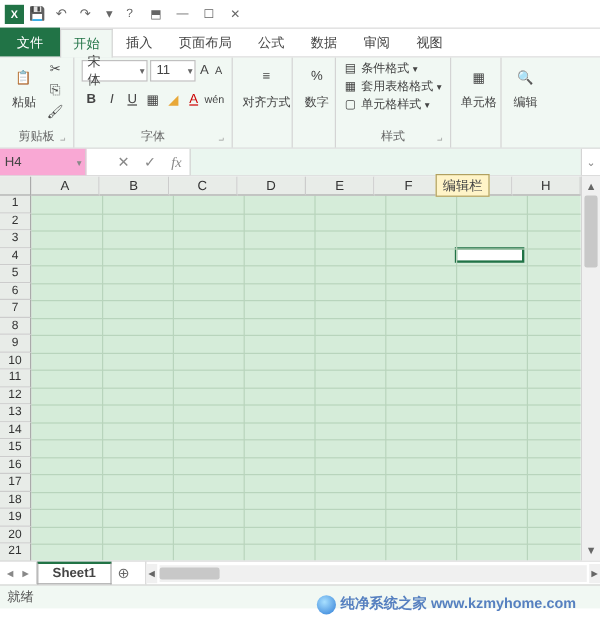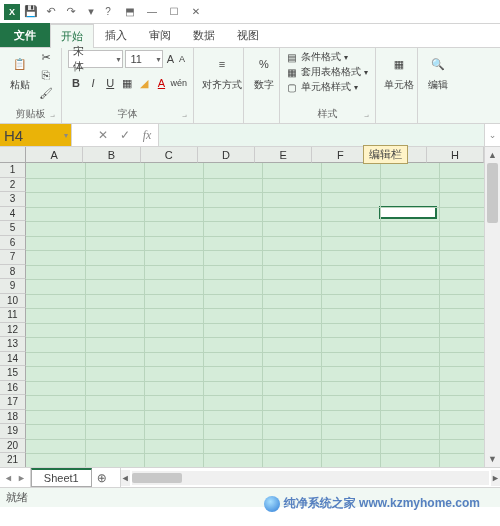"文件" .file-tab { font-weight: bold -> none }
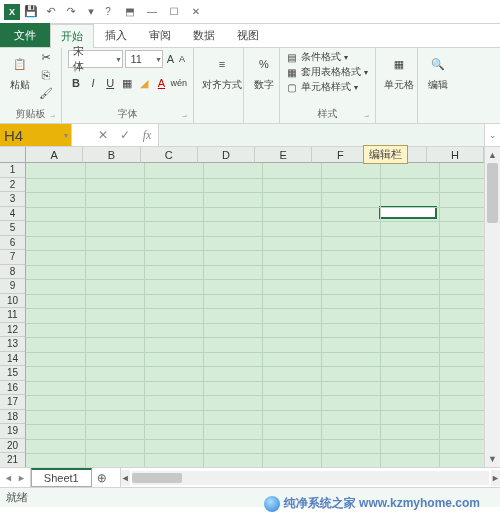"页面布局" div.tab { html: none -> <div>页面布局</div> }
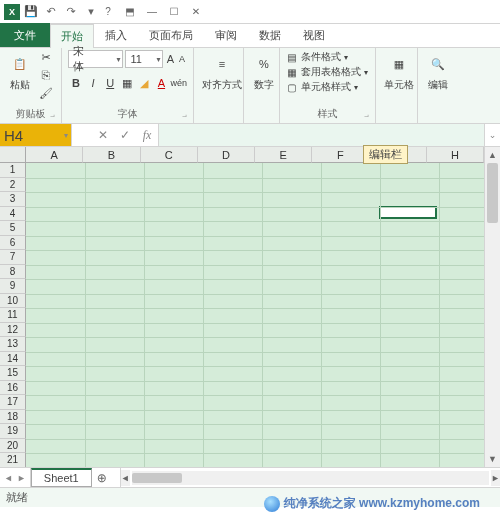"公式" div.tab { html: none -> <div>公式</div> }
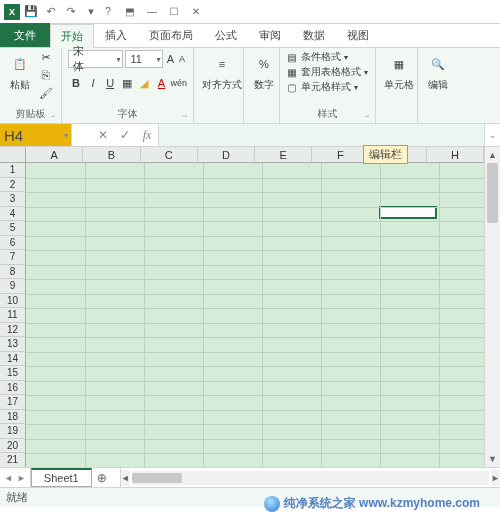"审阅" div.tab { order: before "数据" -> after "数据" }
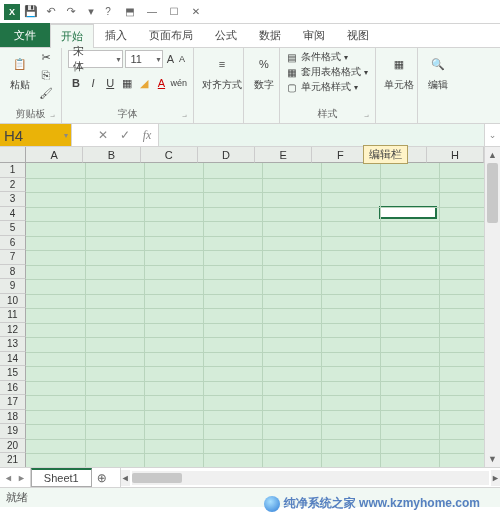"H4" .name-box { background: #eab308 -> #f9a8d4; font-size: 15px -> 11px }
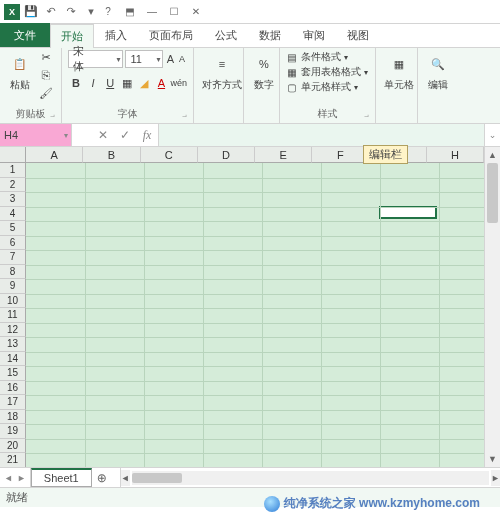"Sheet1" .sheet-tab { font-weight: none -> bold }
